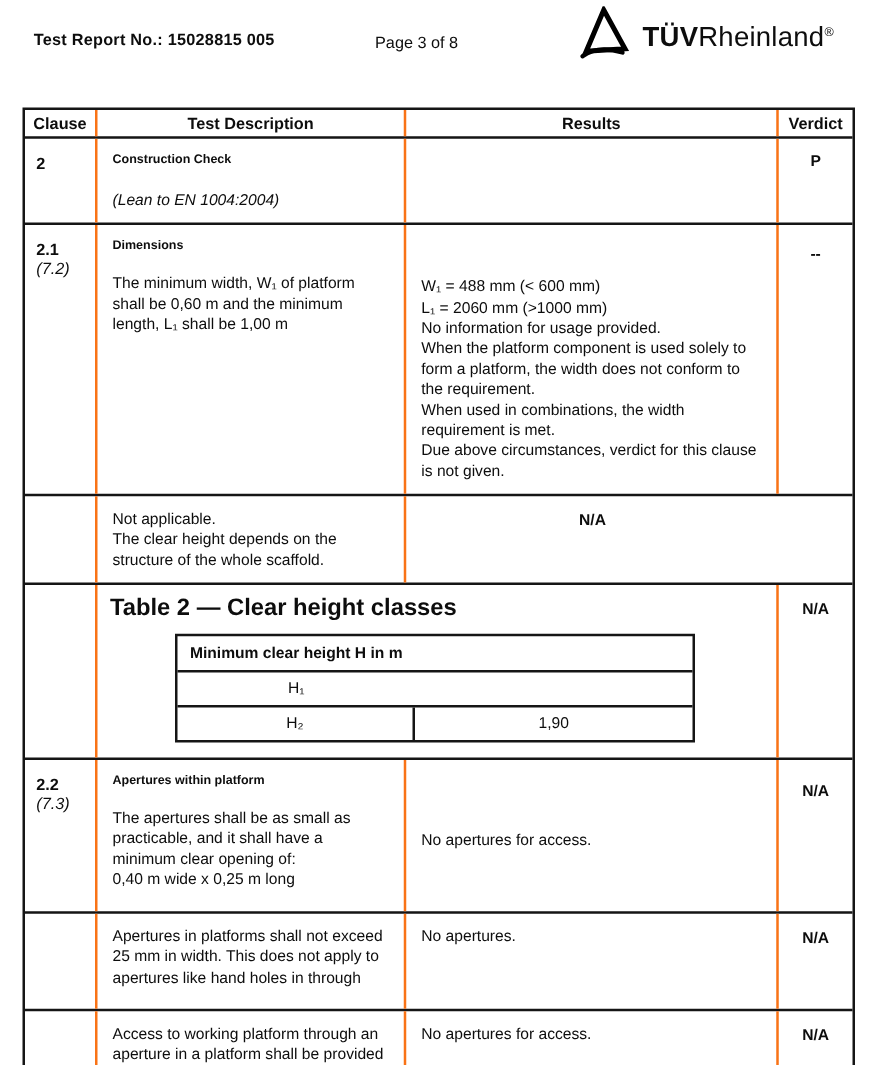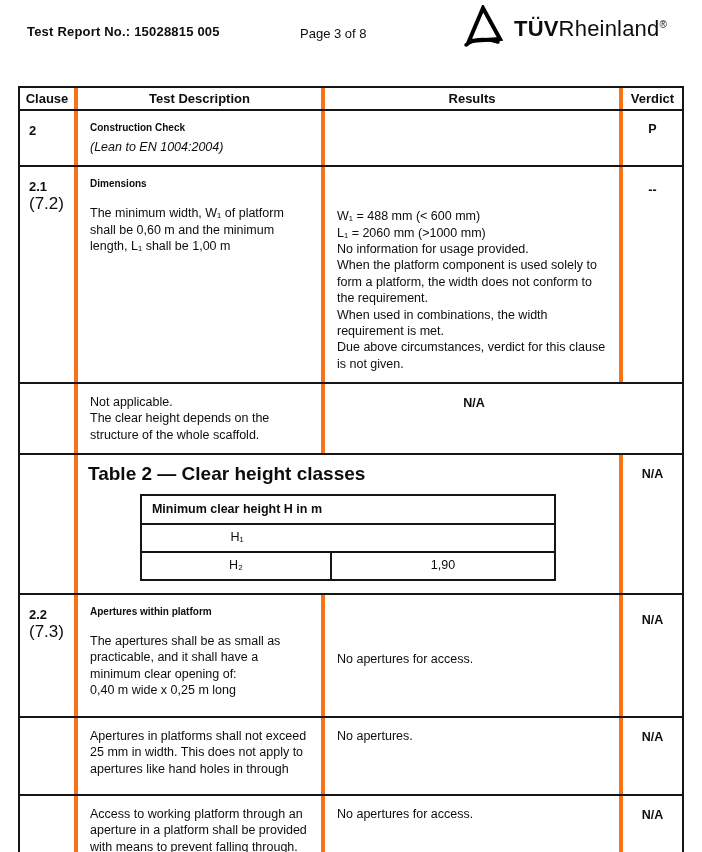"Clause" .cell { border-right: 4px solid #f97316 -> 2px solid #f97316 }
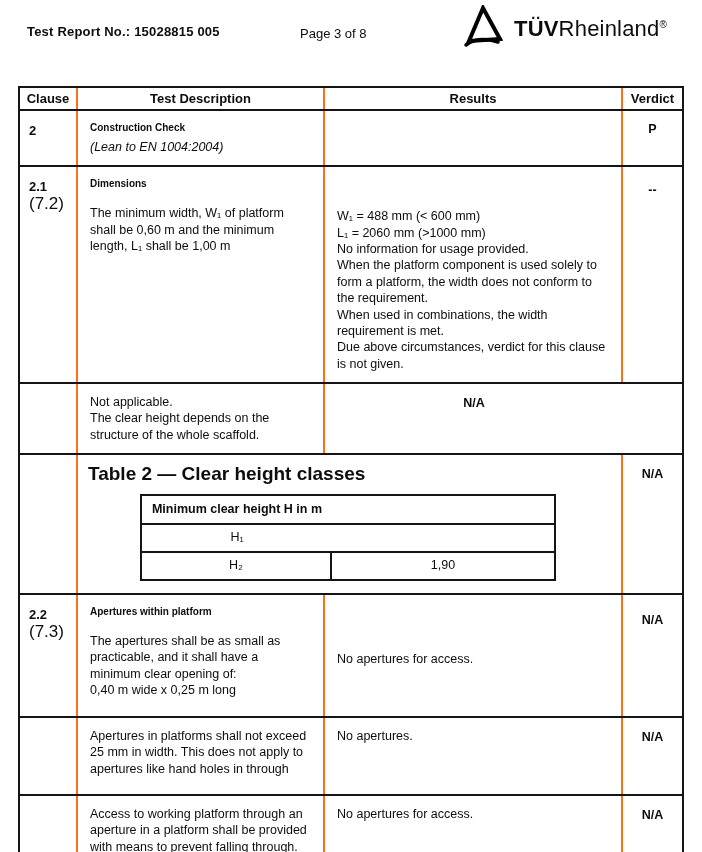"(Lean to EN 1004:2004)" .desc-note { margin-top: 5px -> 18px }
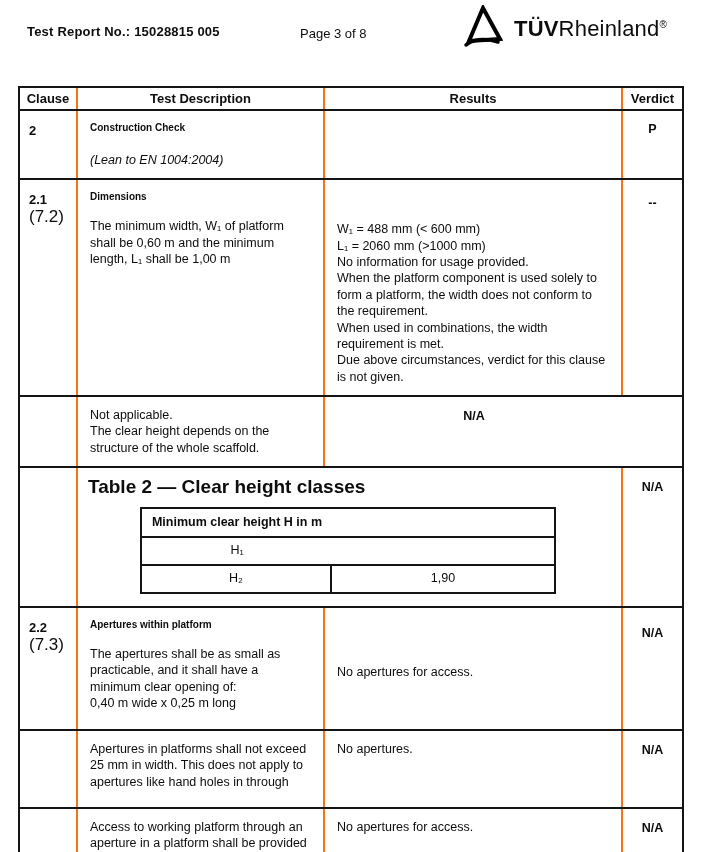"(7.2)" .clause-ref { font-size: 17px -> 13px; font-style: none -> italic }
